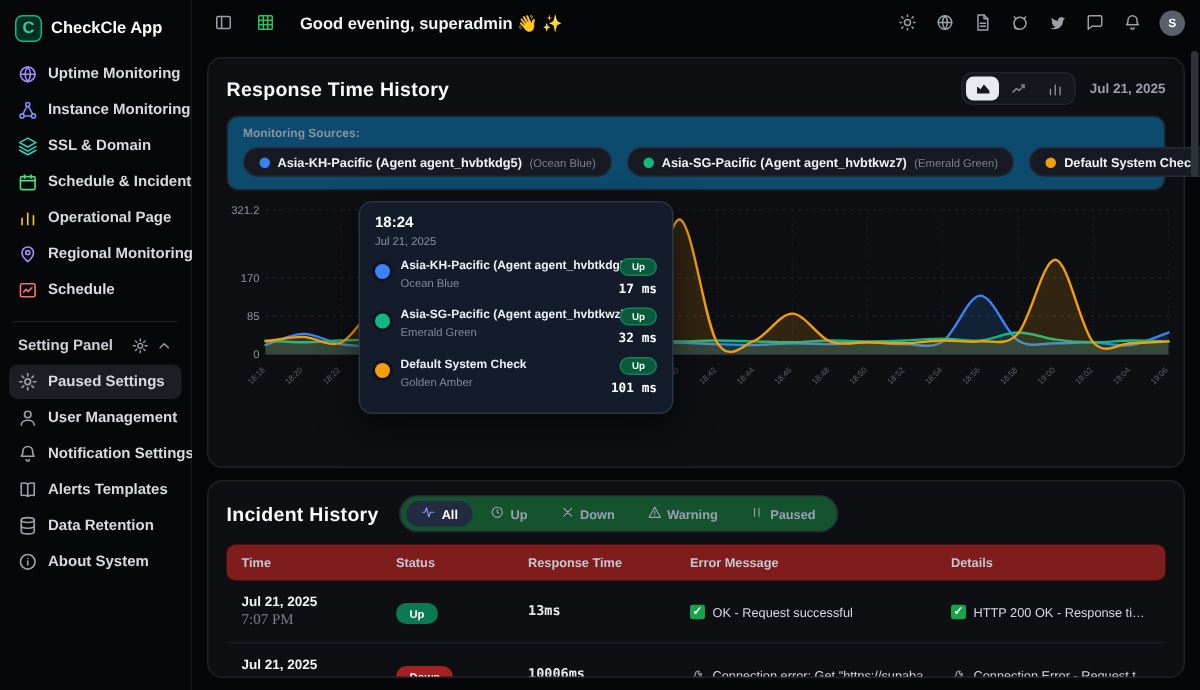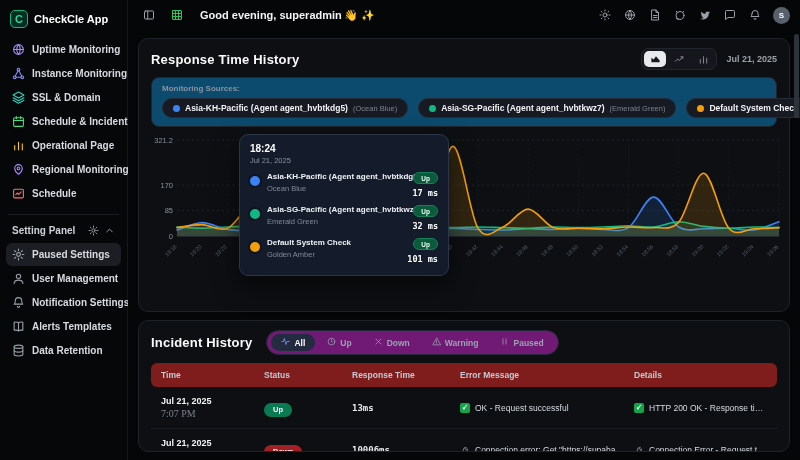"All" .filters { background: #701a75 -> #14532d }
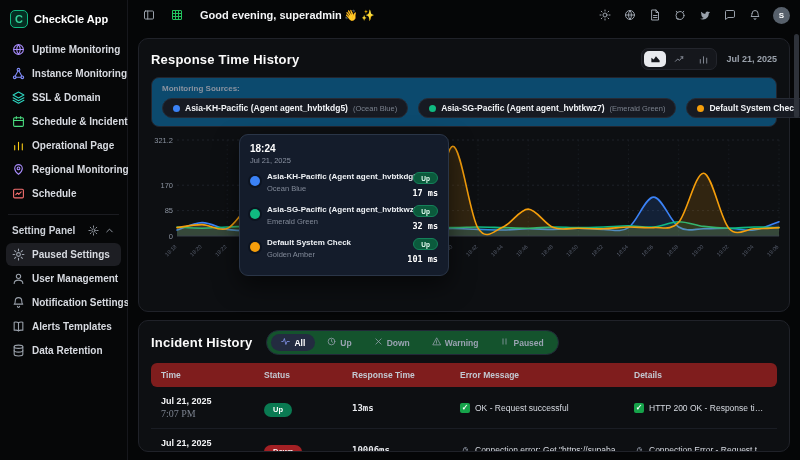"About System" div.nav-item { html: none -> <div> <span> <svg> <circle></circle> <path></path> </svg> </span> <span>About System</span> </div> }
